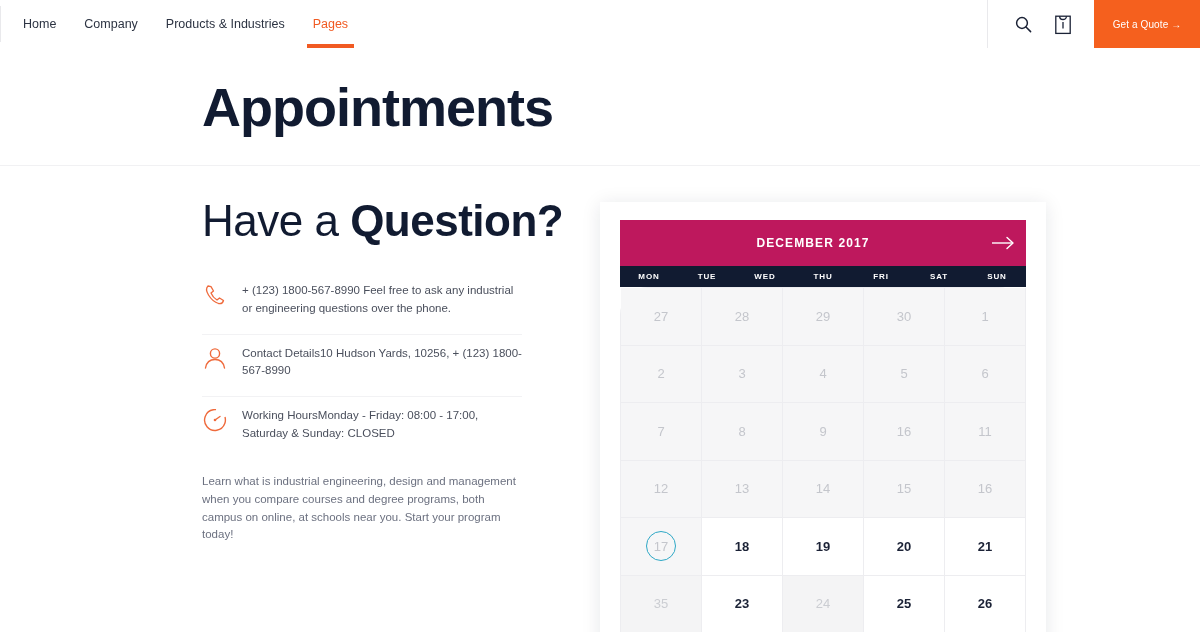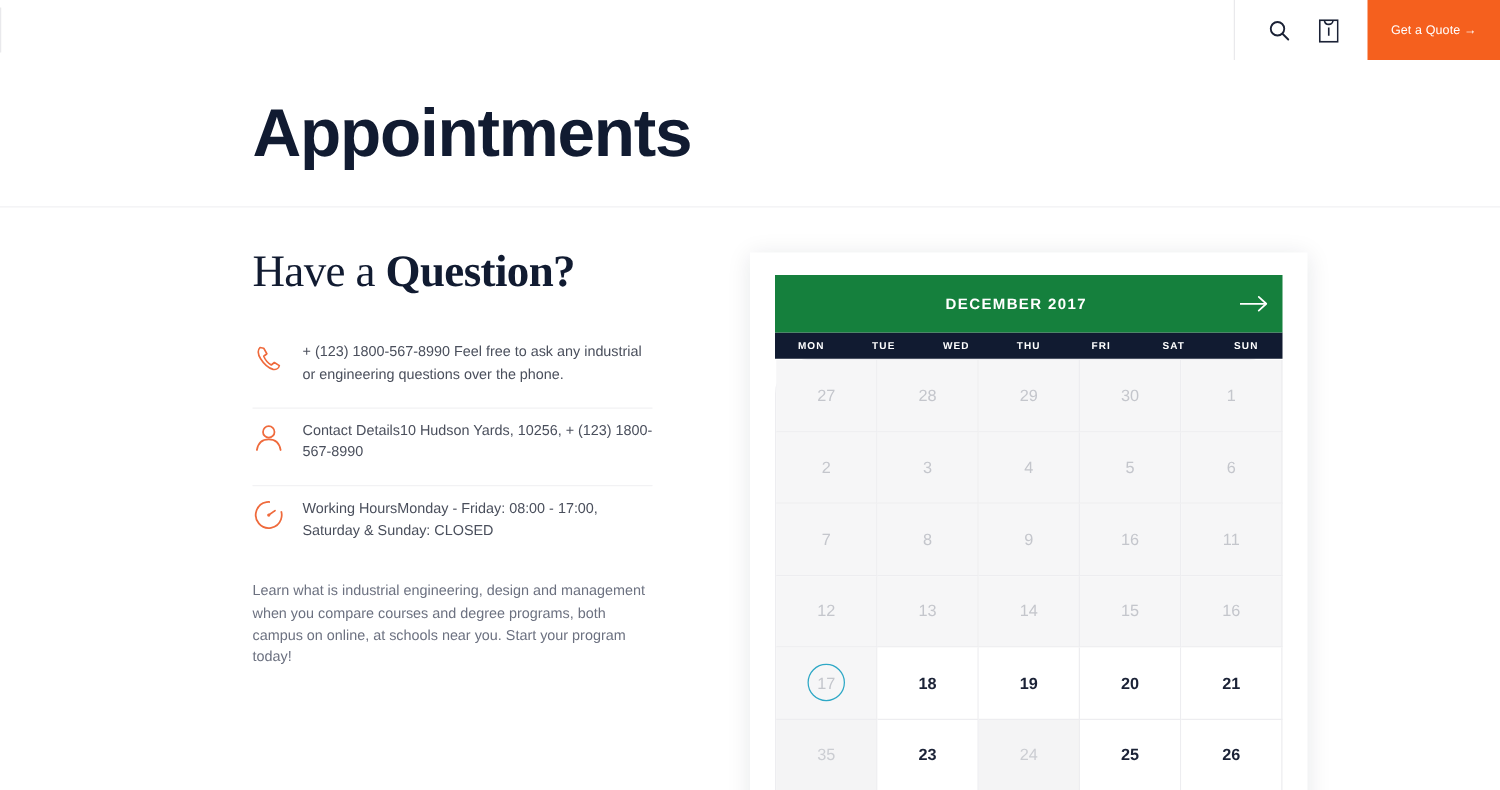"Home" nav.nav { html: none -> <nav> <div> <span>Home</span> </div> <div> <span>Company</span> </div> <div> <span>Products &amp; Industries</span> </div> <div> <span>Pages</span> </div> </nav> }
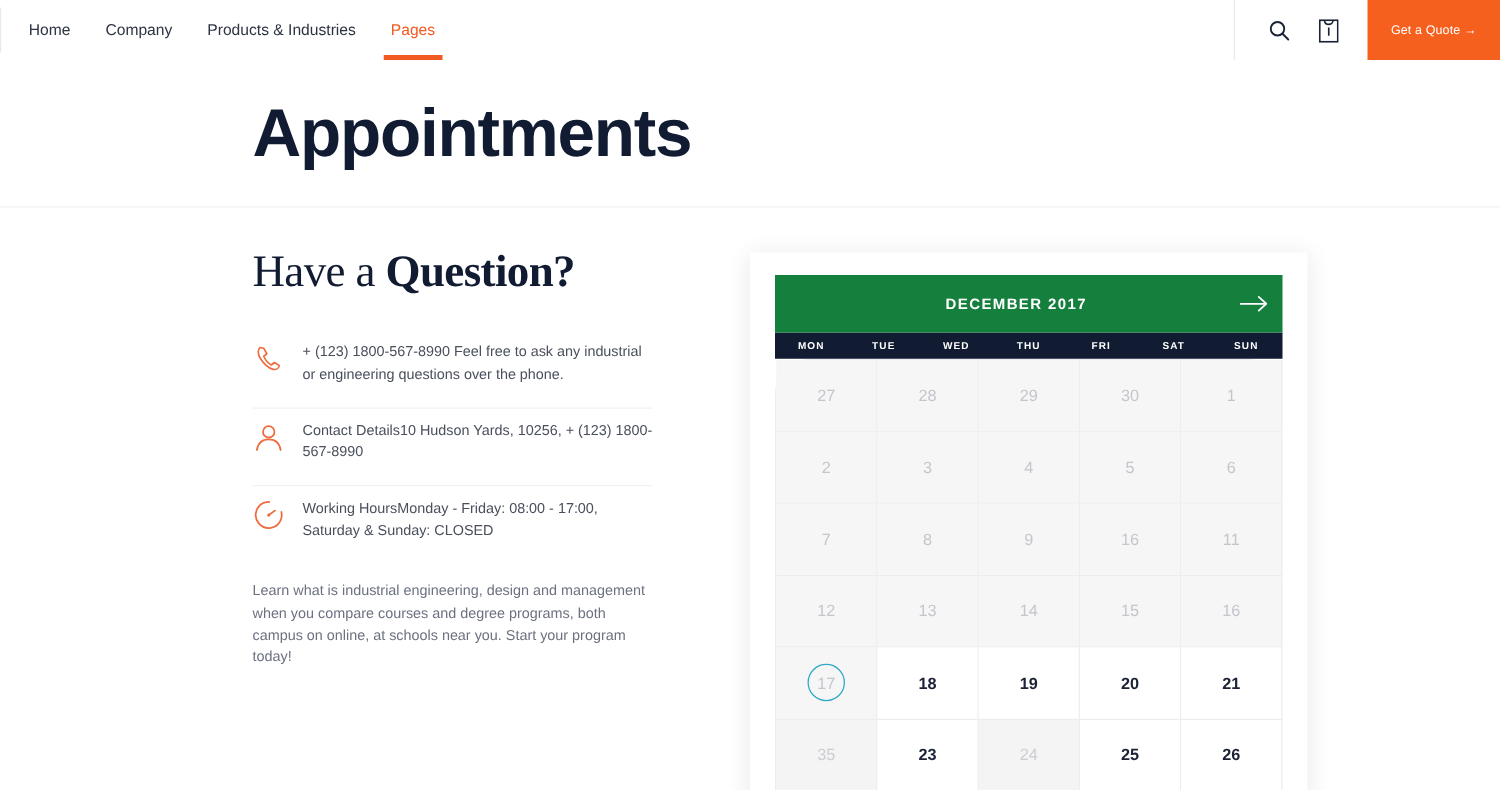"Have a Question?" .section-title { font-family: Liberation Serif, serif -> none; font-size: 36px -> 44px }
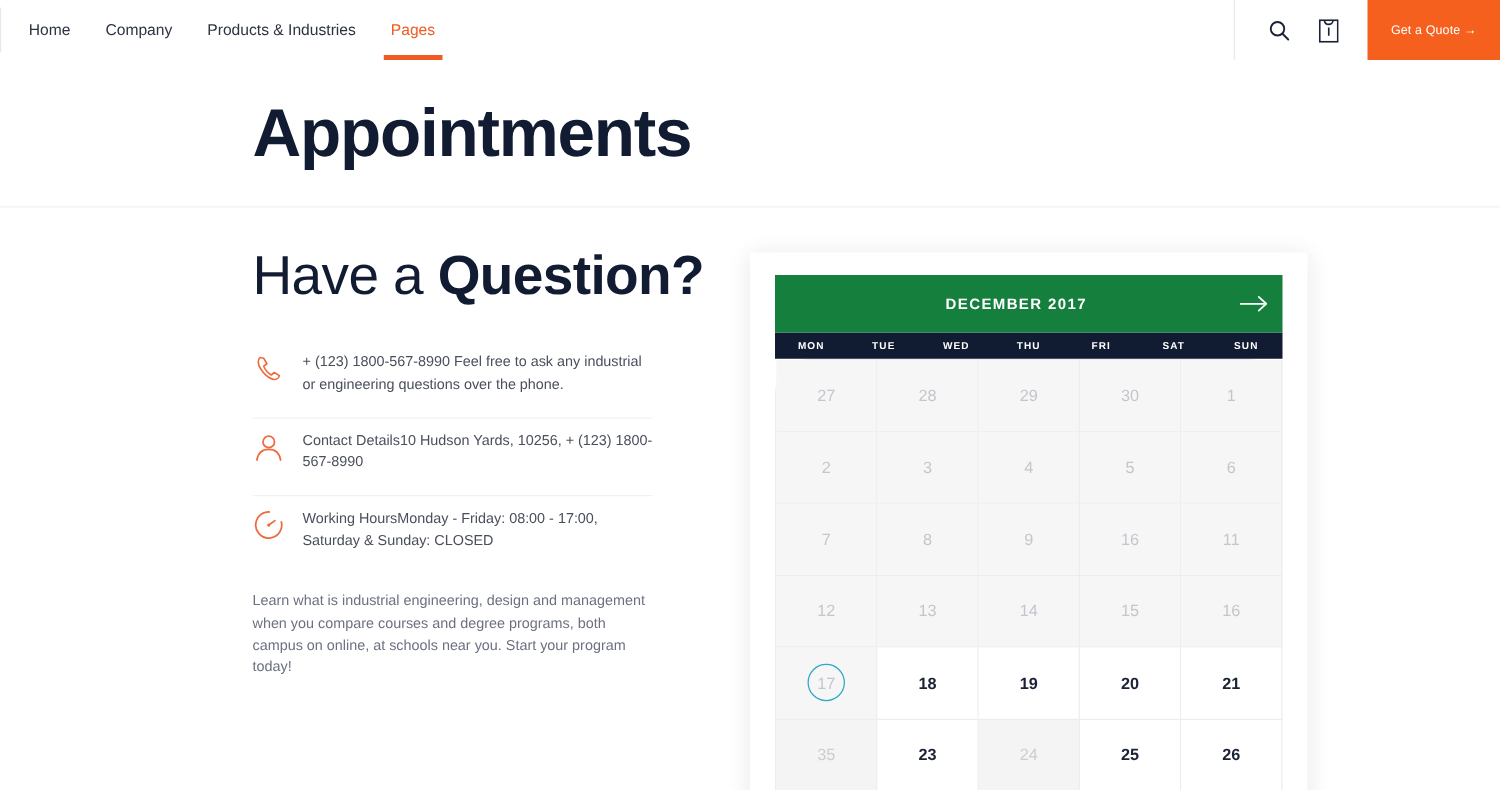"DECEMBER 2017" .cal-head { background: #15803d -> #be185d }
